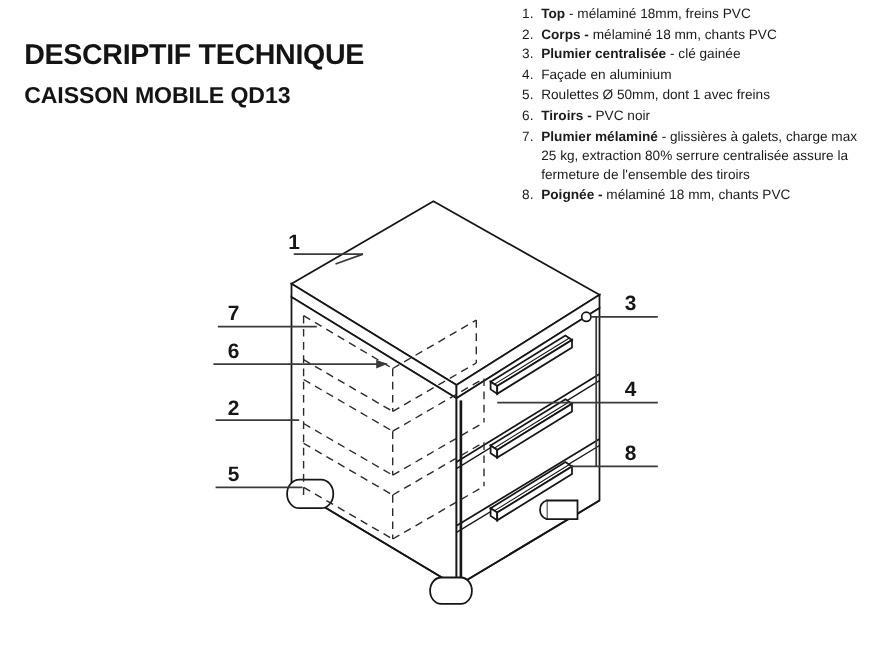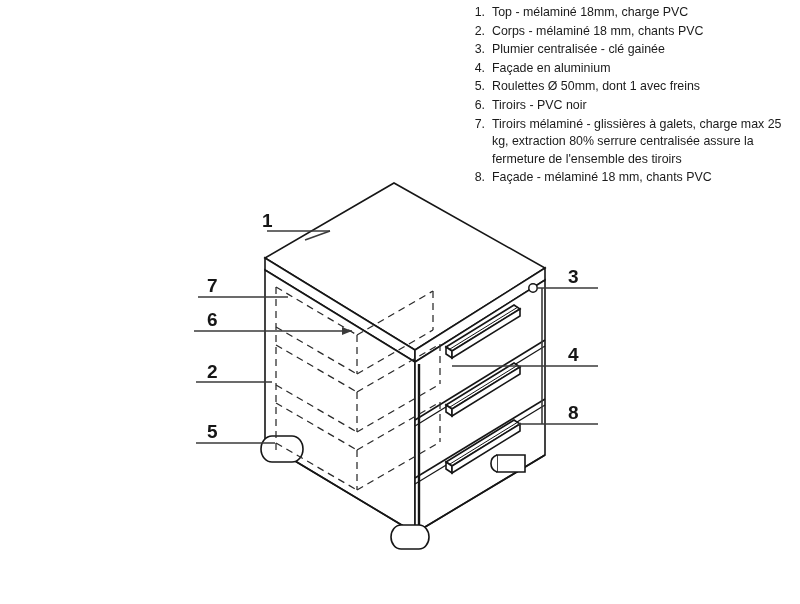"Top" .spec-text b { font-weight: normal -> bold }
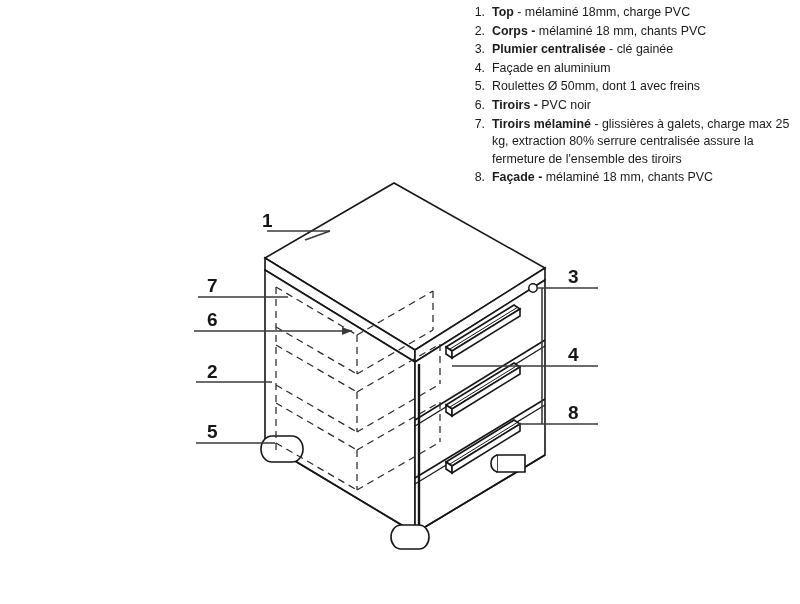"- mélaminé 18mm, charge PVC" span { text: charge -> freins }
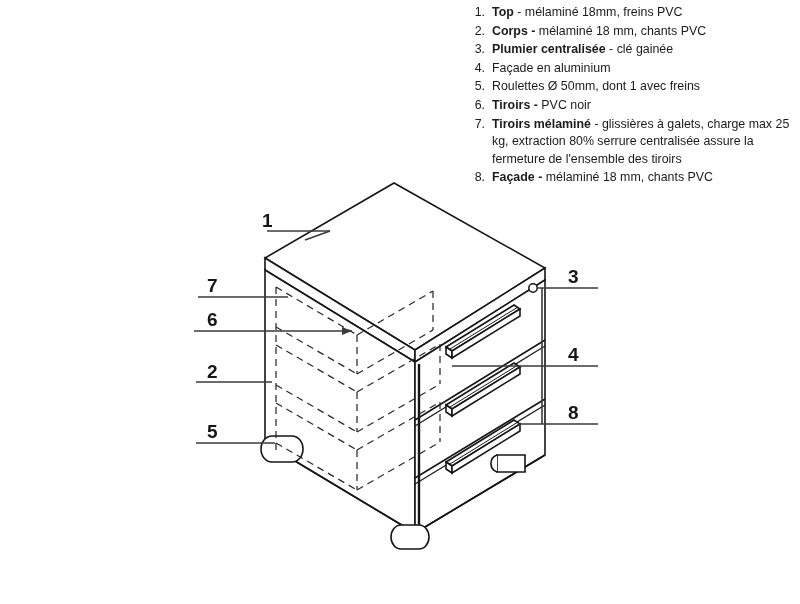"DESCRIPTIF TECHNIQUE" div.title-block { html: none -> <div> <div>DESCRIPTIF TECHNIQUE</div> <div>CAISSON MOBILE QD13</div> </div> }
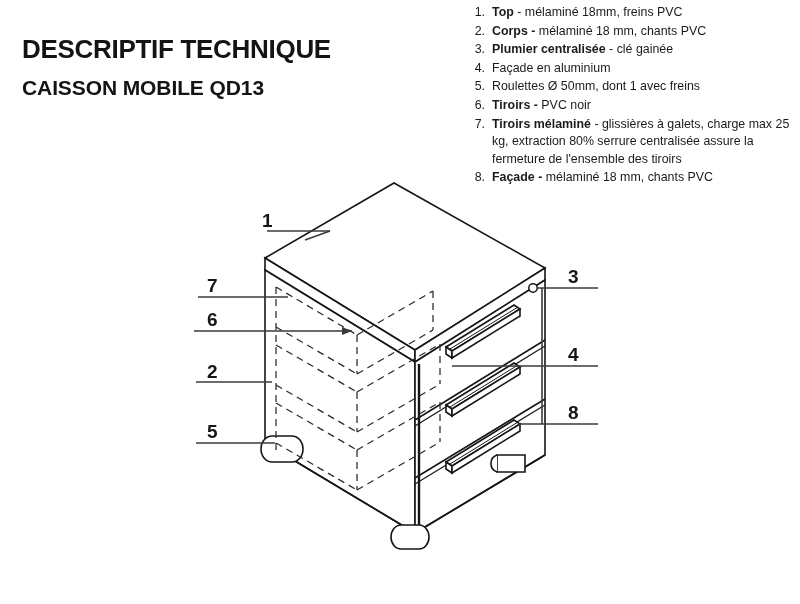"Tiroirs mélaminé" b { text: Tiroirs -> Plumier }
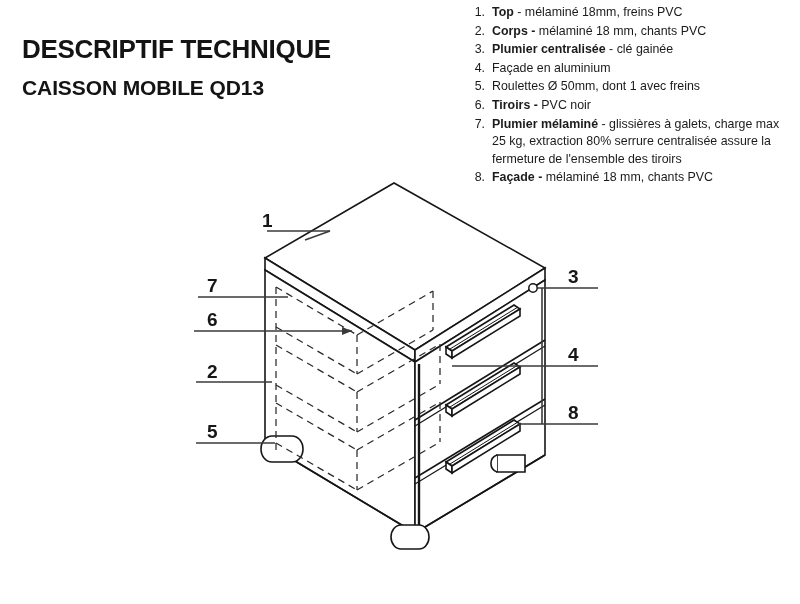"Façade -" b { text: Façade -> Poignée }
